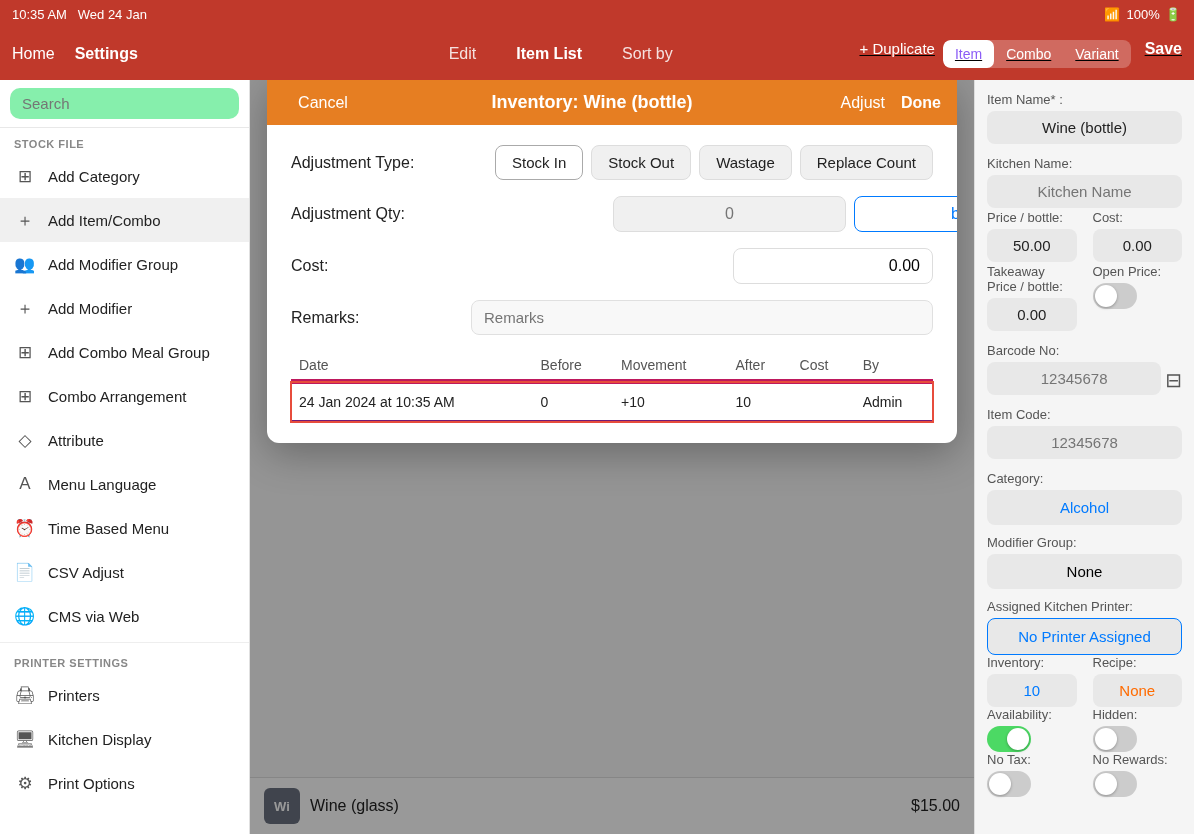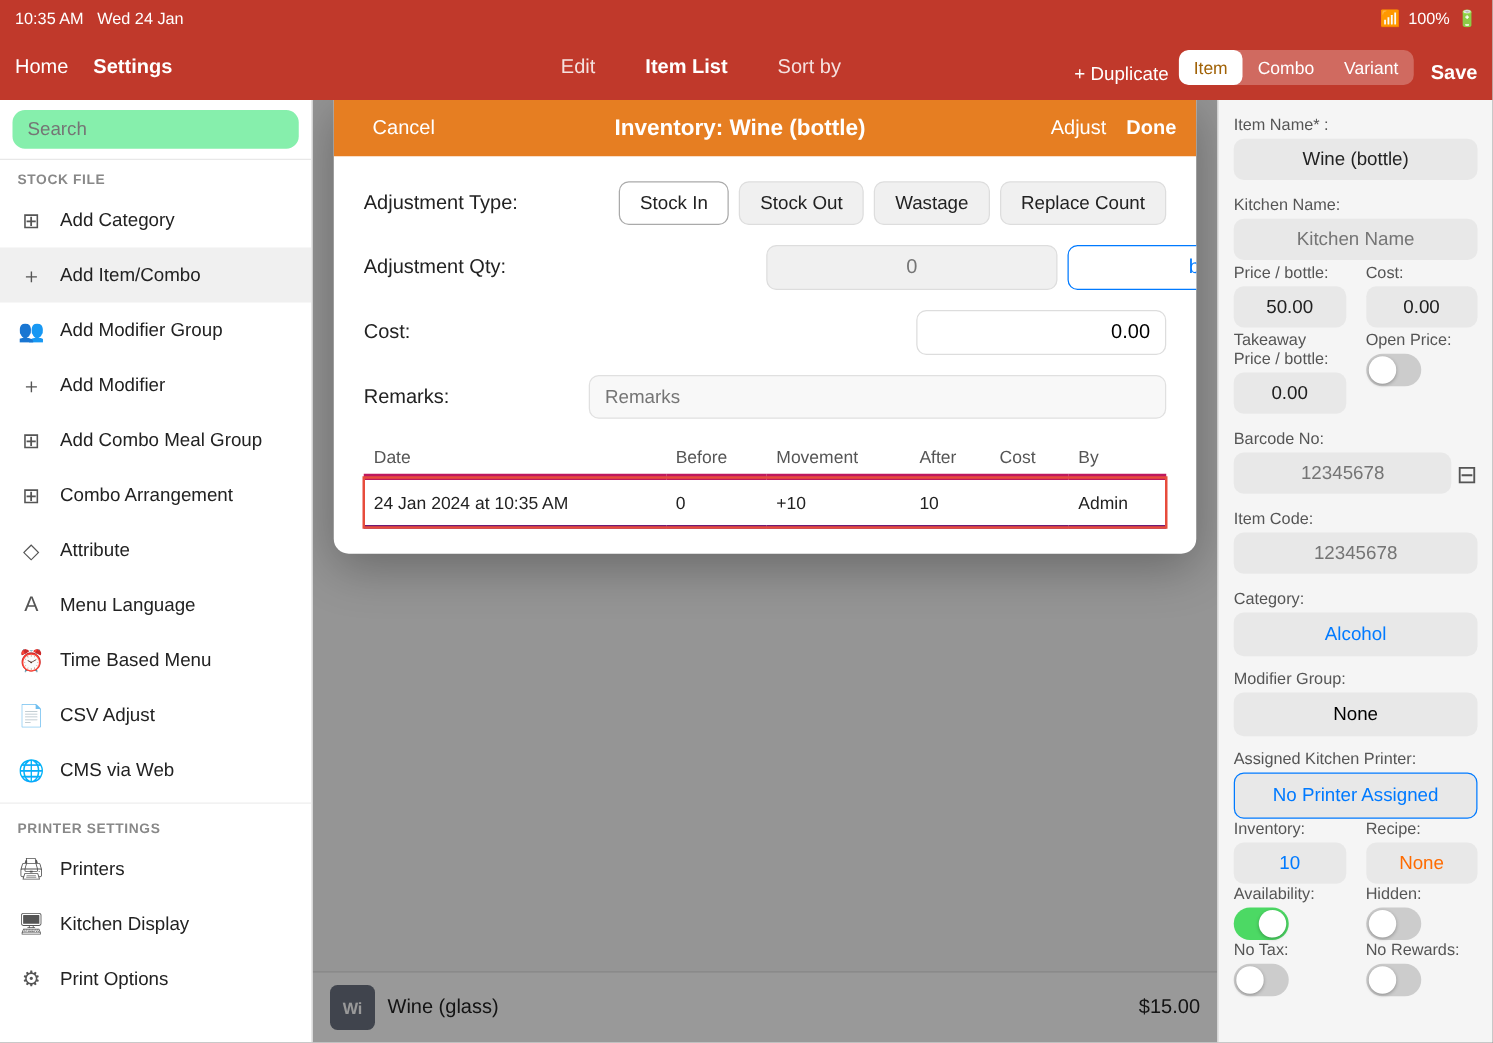"+ Duplicate" .top-nav-right { align-items: flex-end -> flex-start; text-decoration: none -> underline }
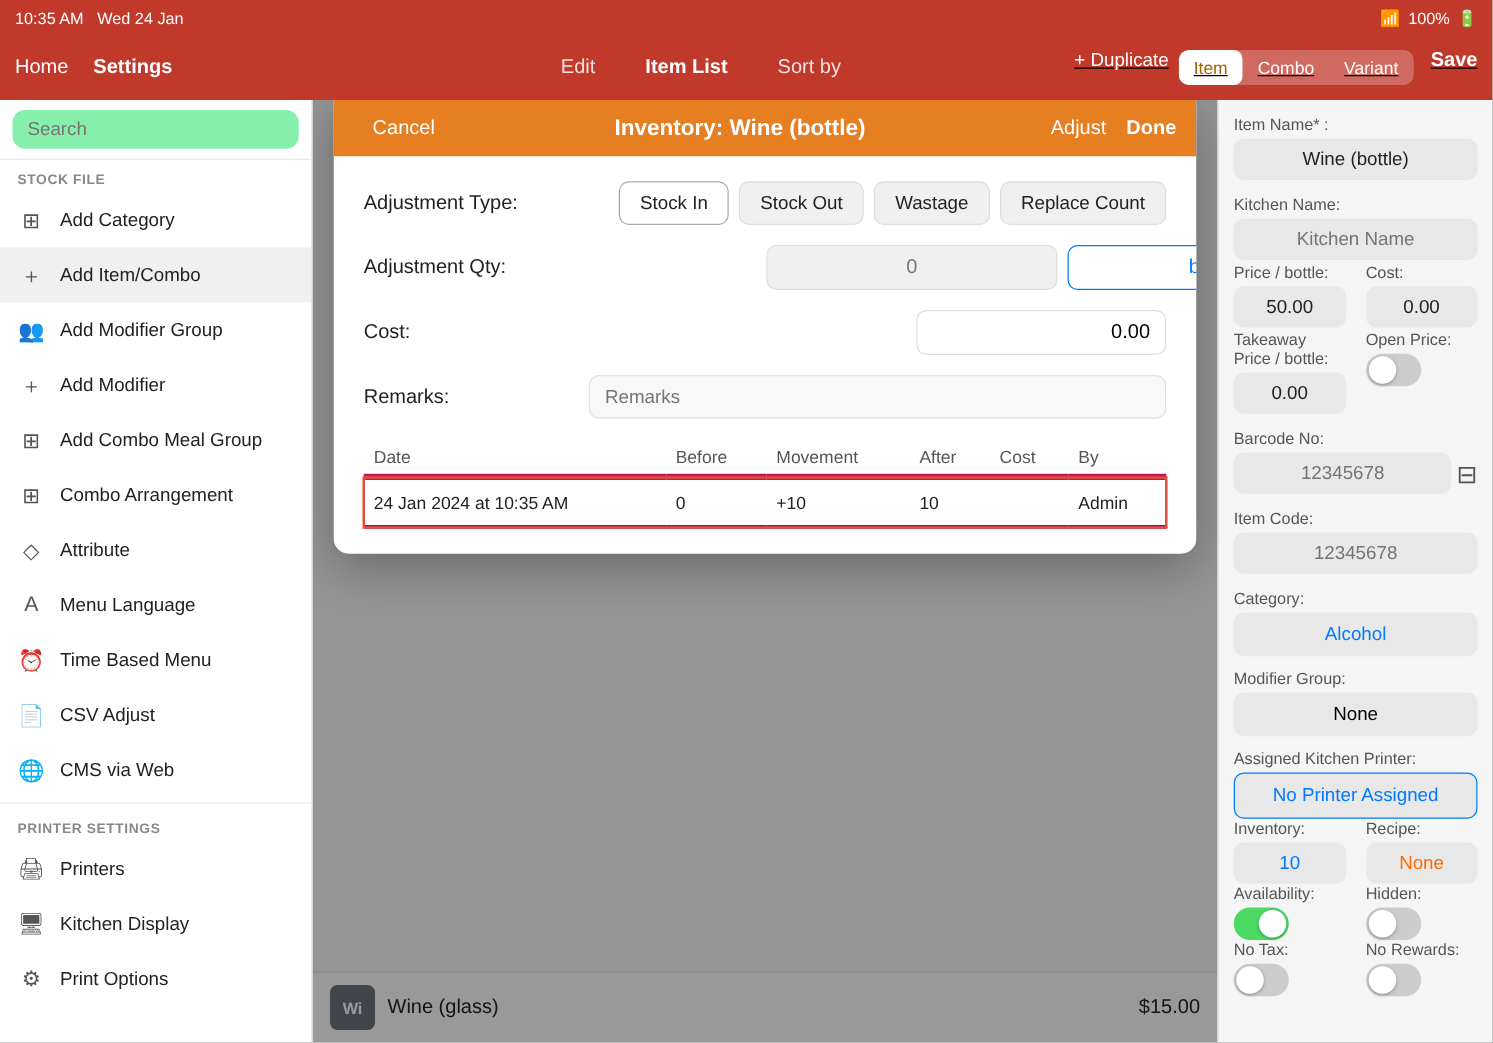"Item" .btn-segment button.active { color: #a16207 -> #8b5cf6 }
